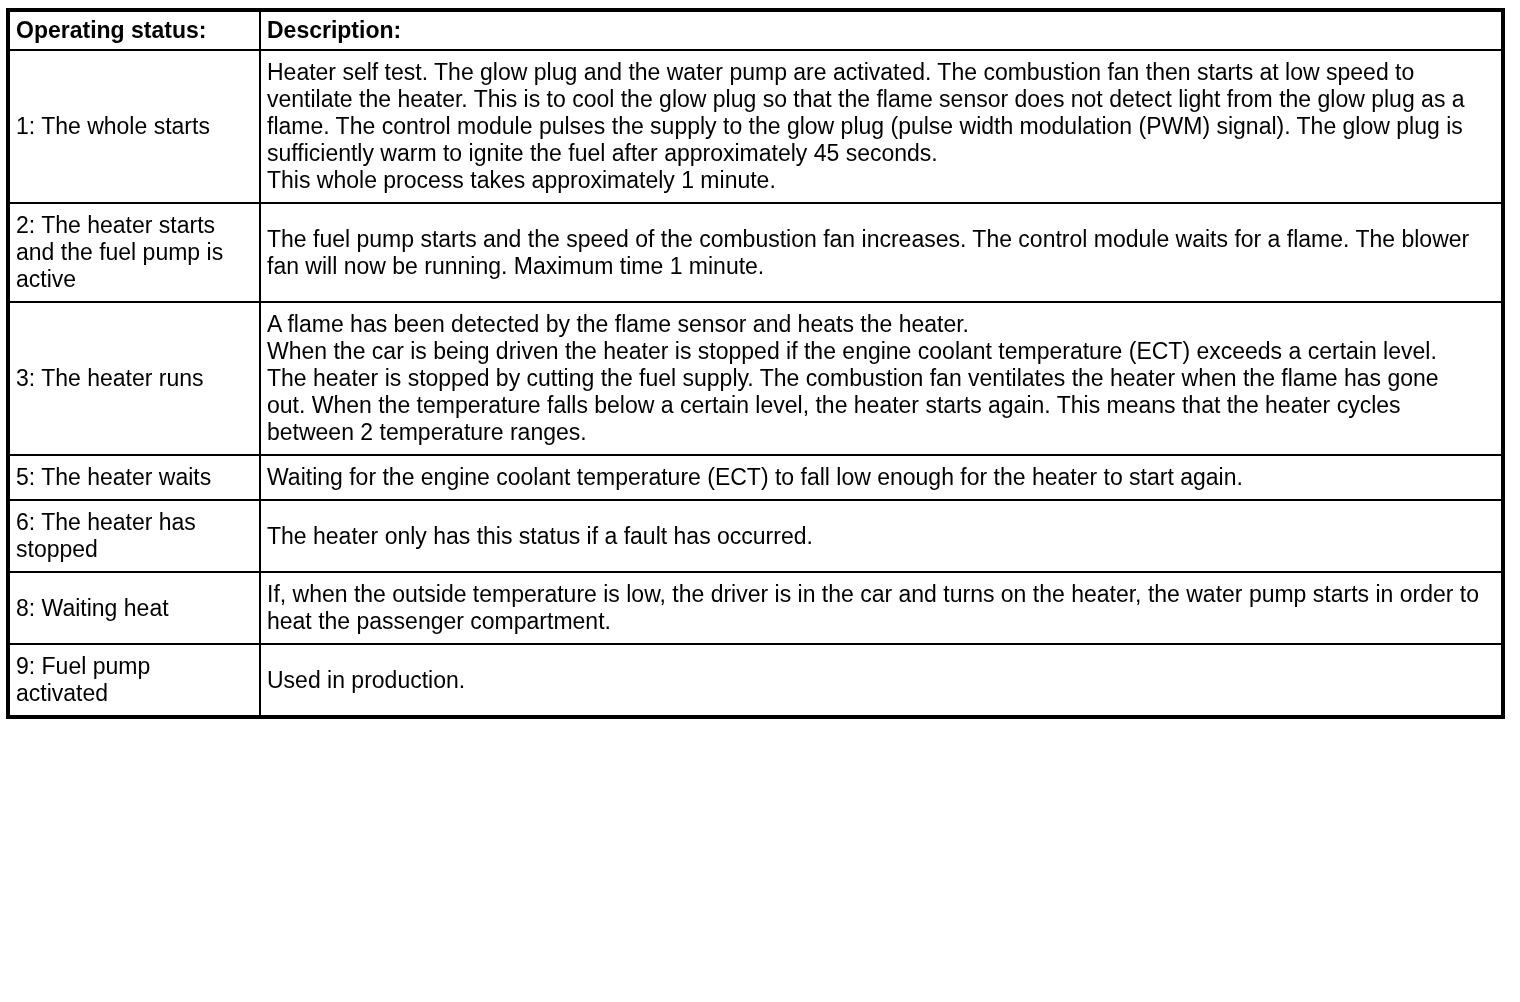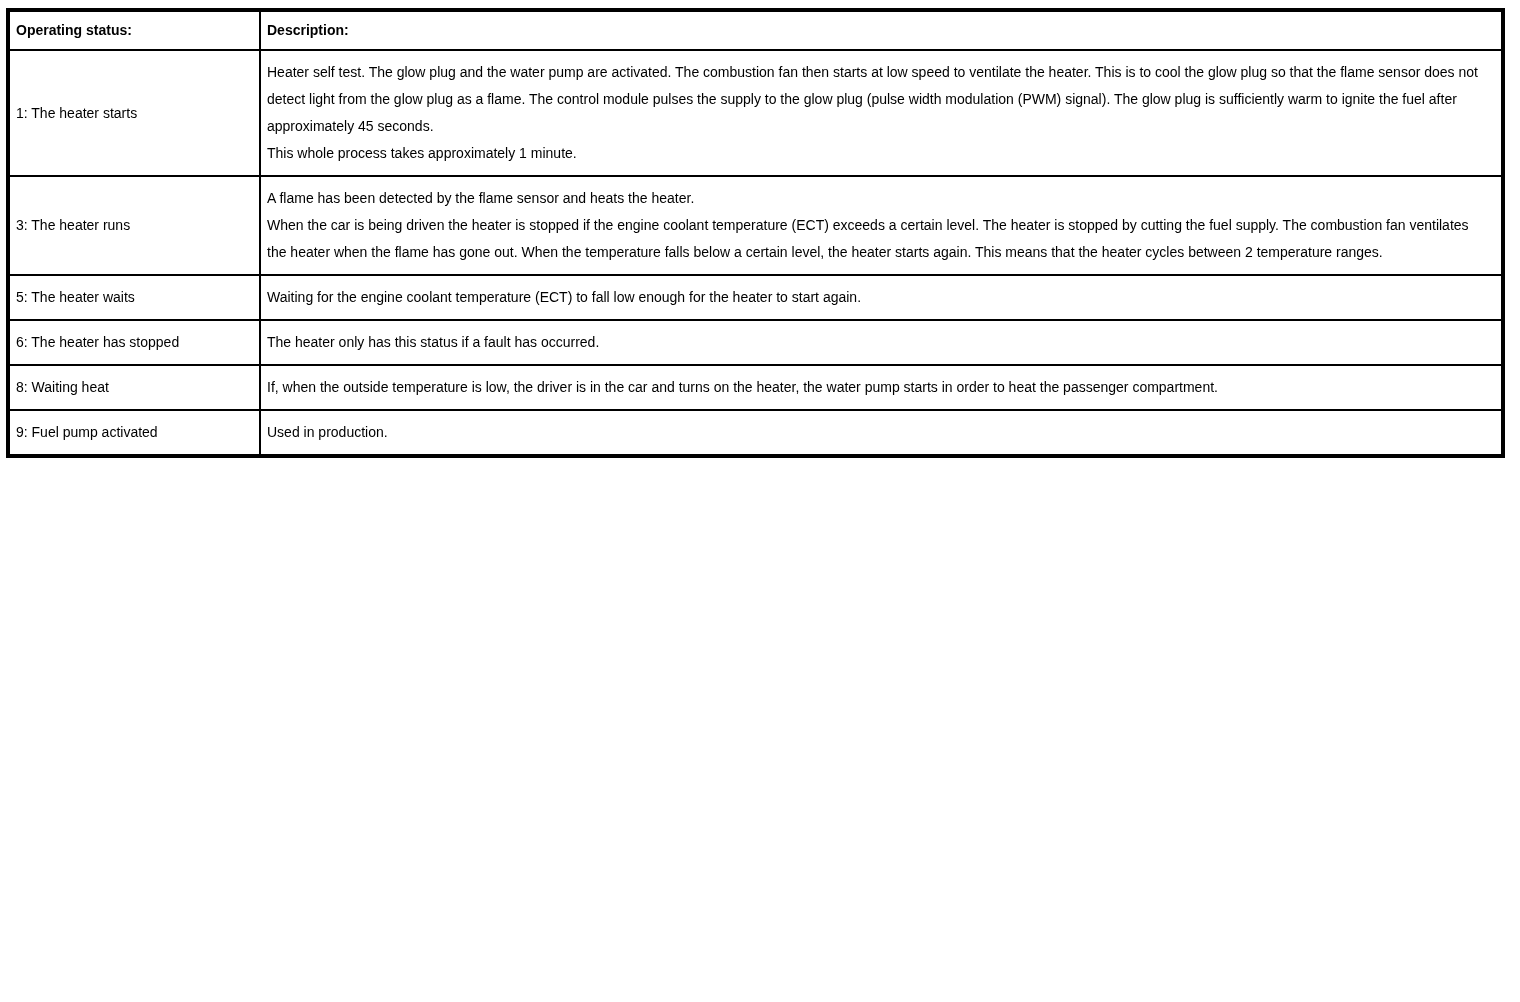"Operating status:" table.status-table th, table.status-table td { font-size: 14px -> 23px }
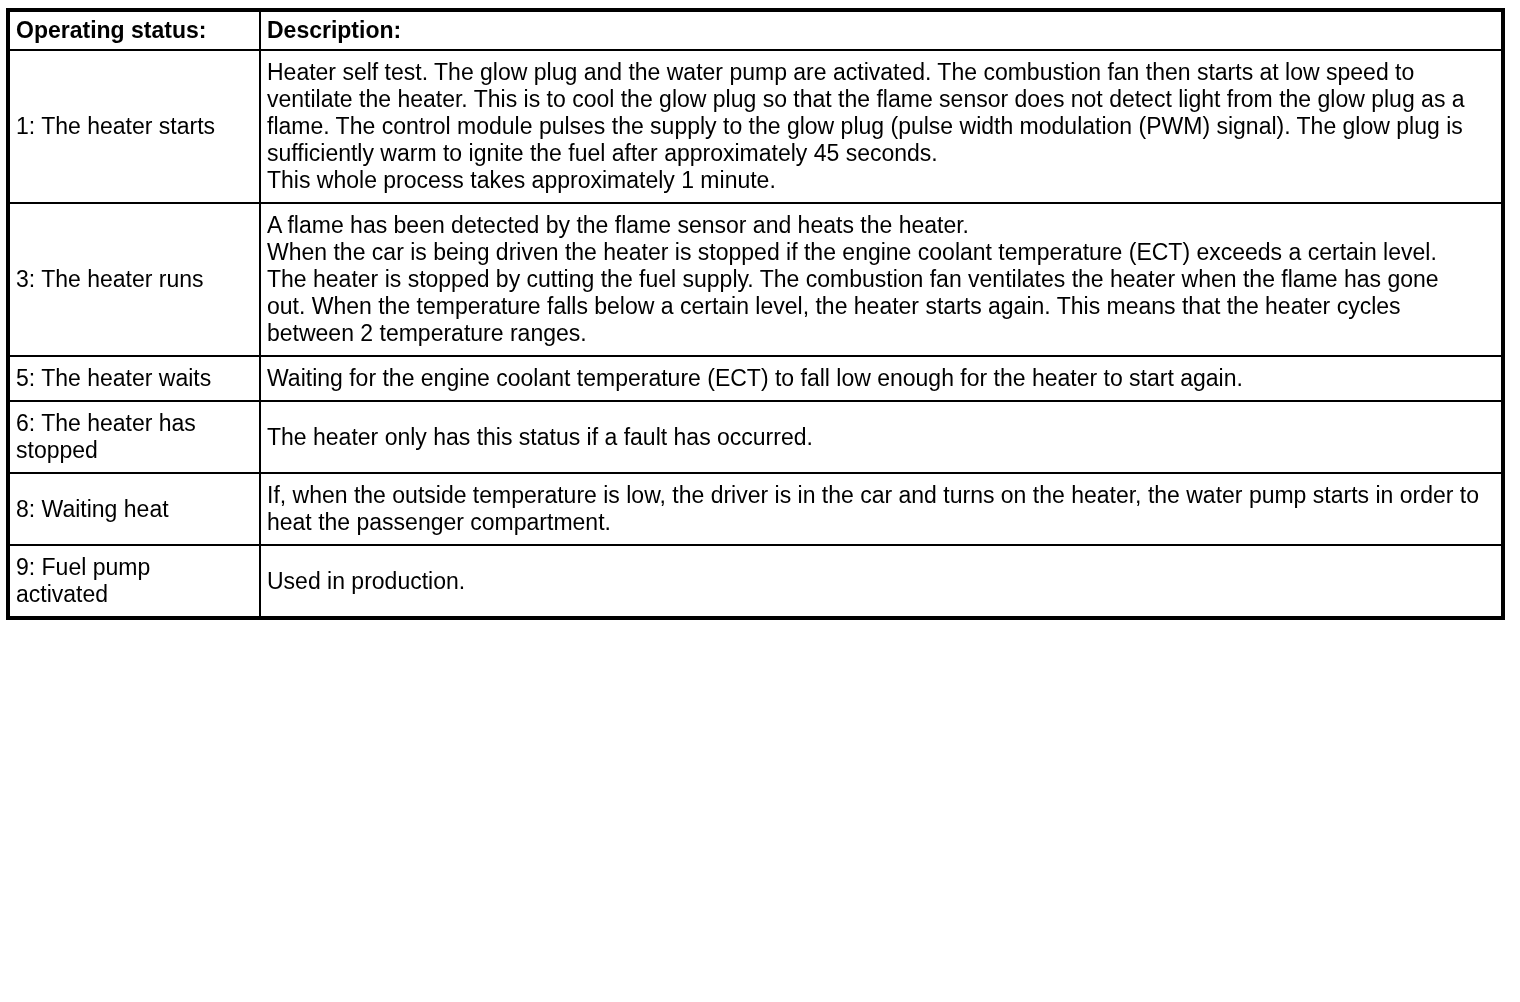"1: The heater starts" td.status-cell { text: heater -> whole }
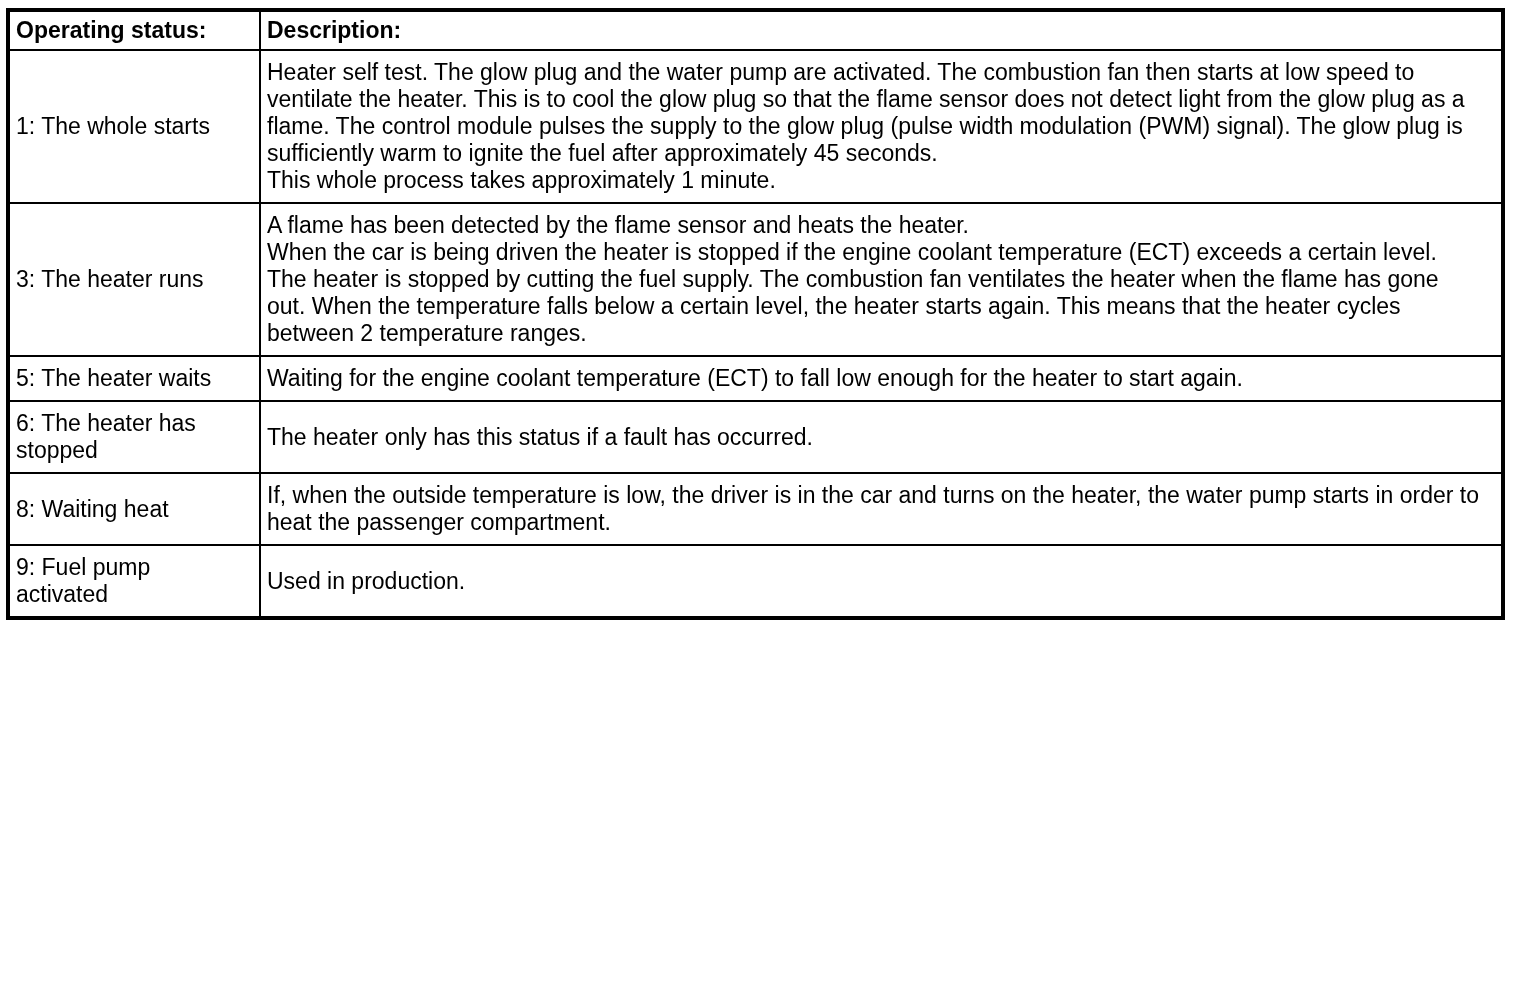"2: The heater starts and" tr { html: none -> <tr> <td>2: The heater starts and the fuel pump is active</td> <td>The fuel pump starts and the speed of the combustion fan increases. The control module waits for a flame. The blower fan will now be running. Maximum time 1 minute.</td> </tr> }
